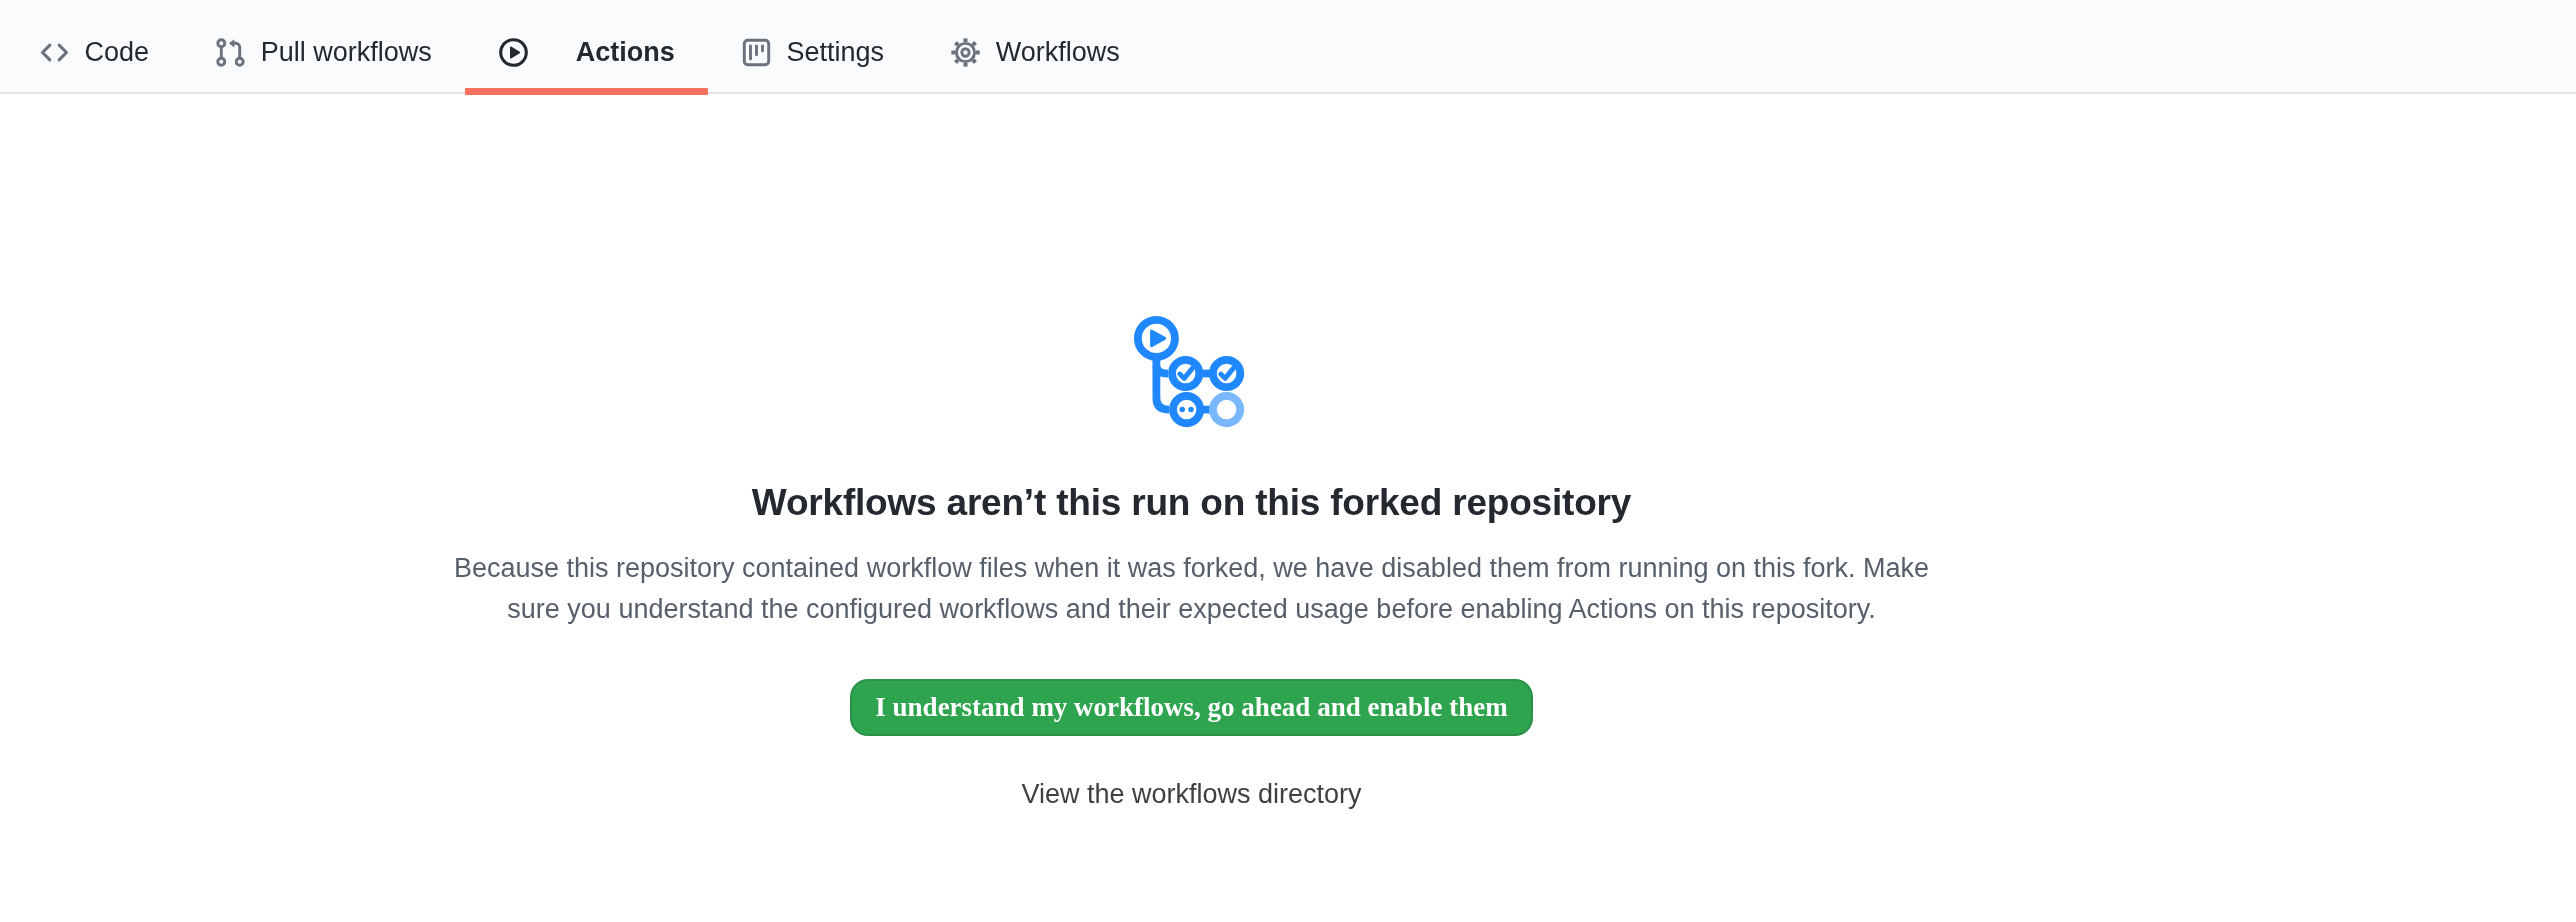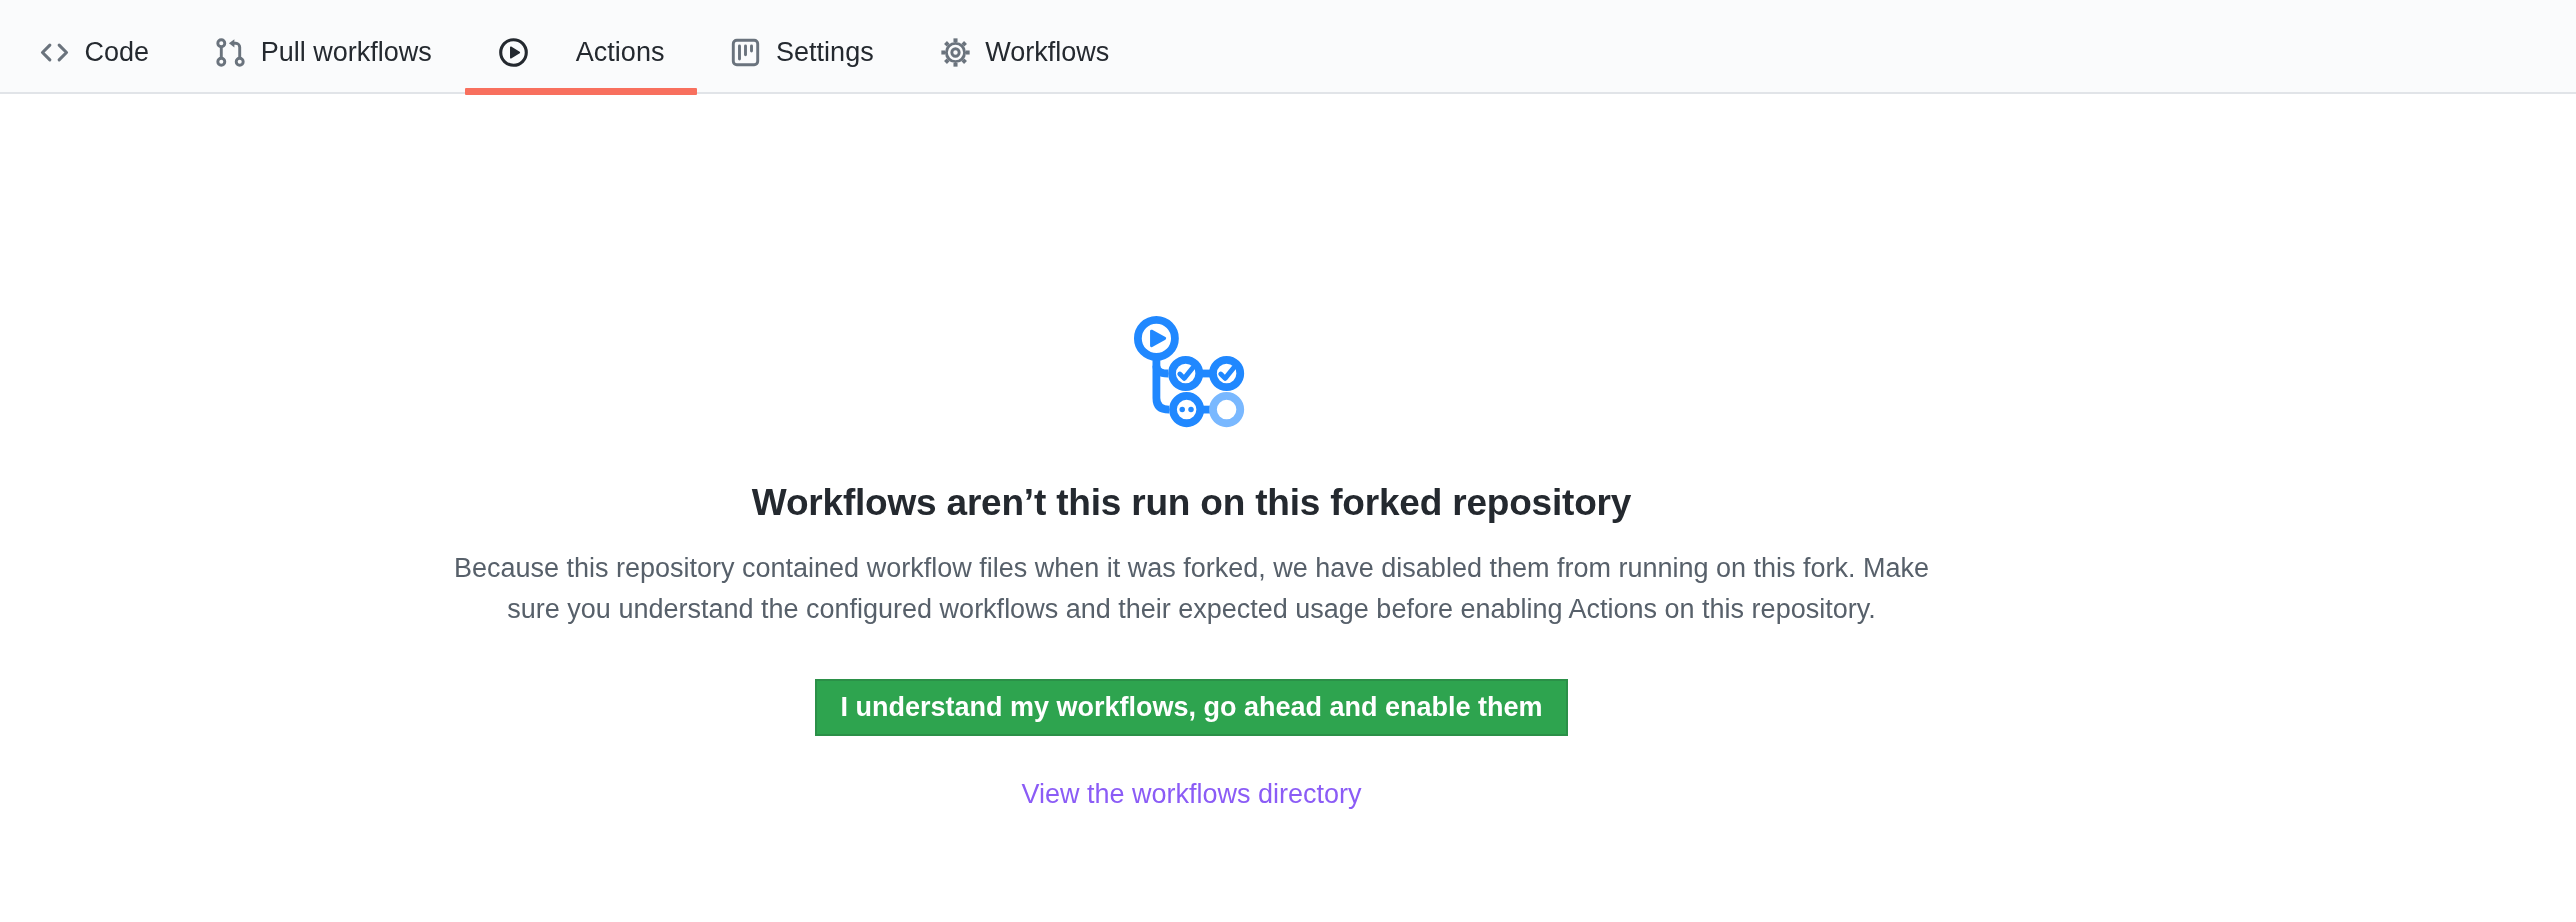"Actions" .tab.active { font-weight: 400 -> 700 }
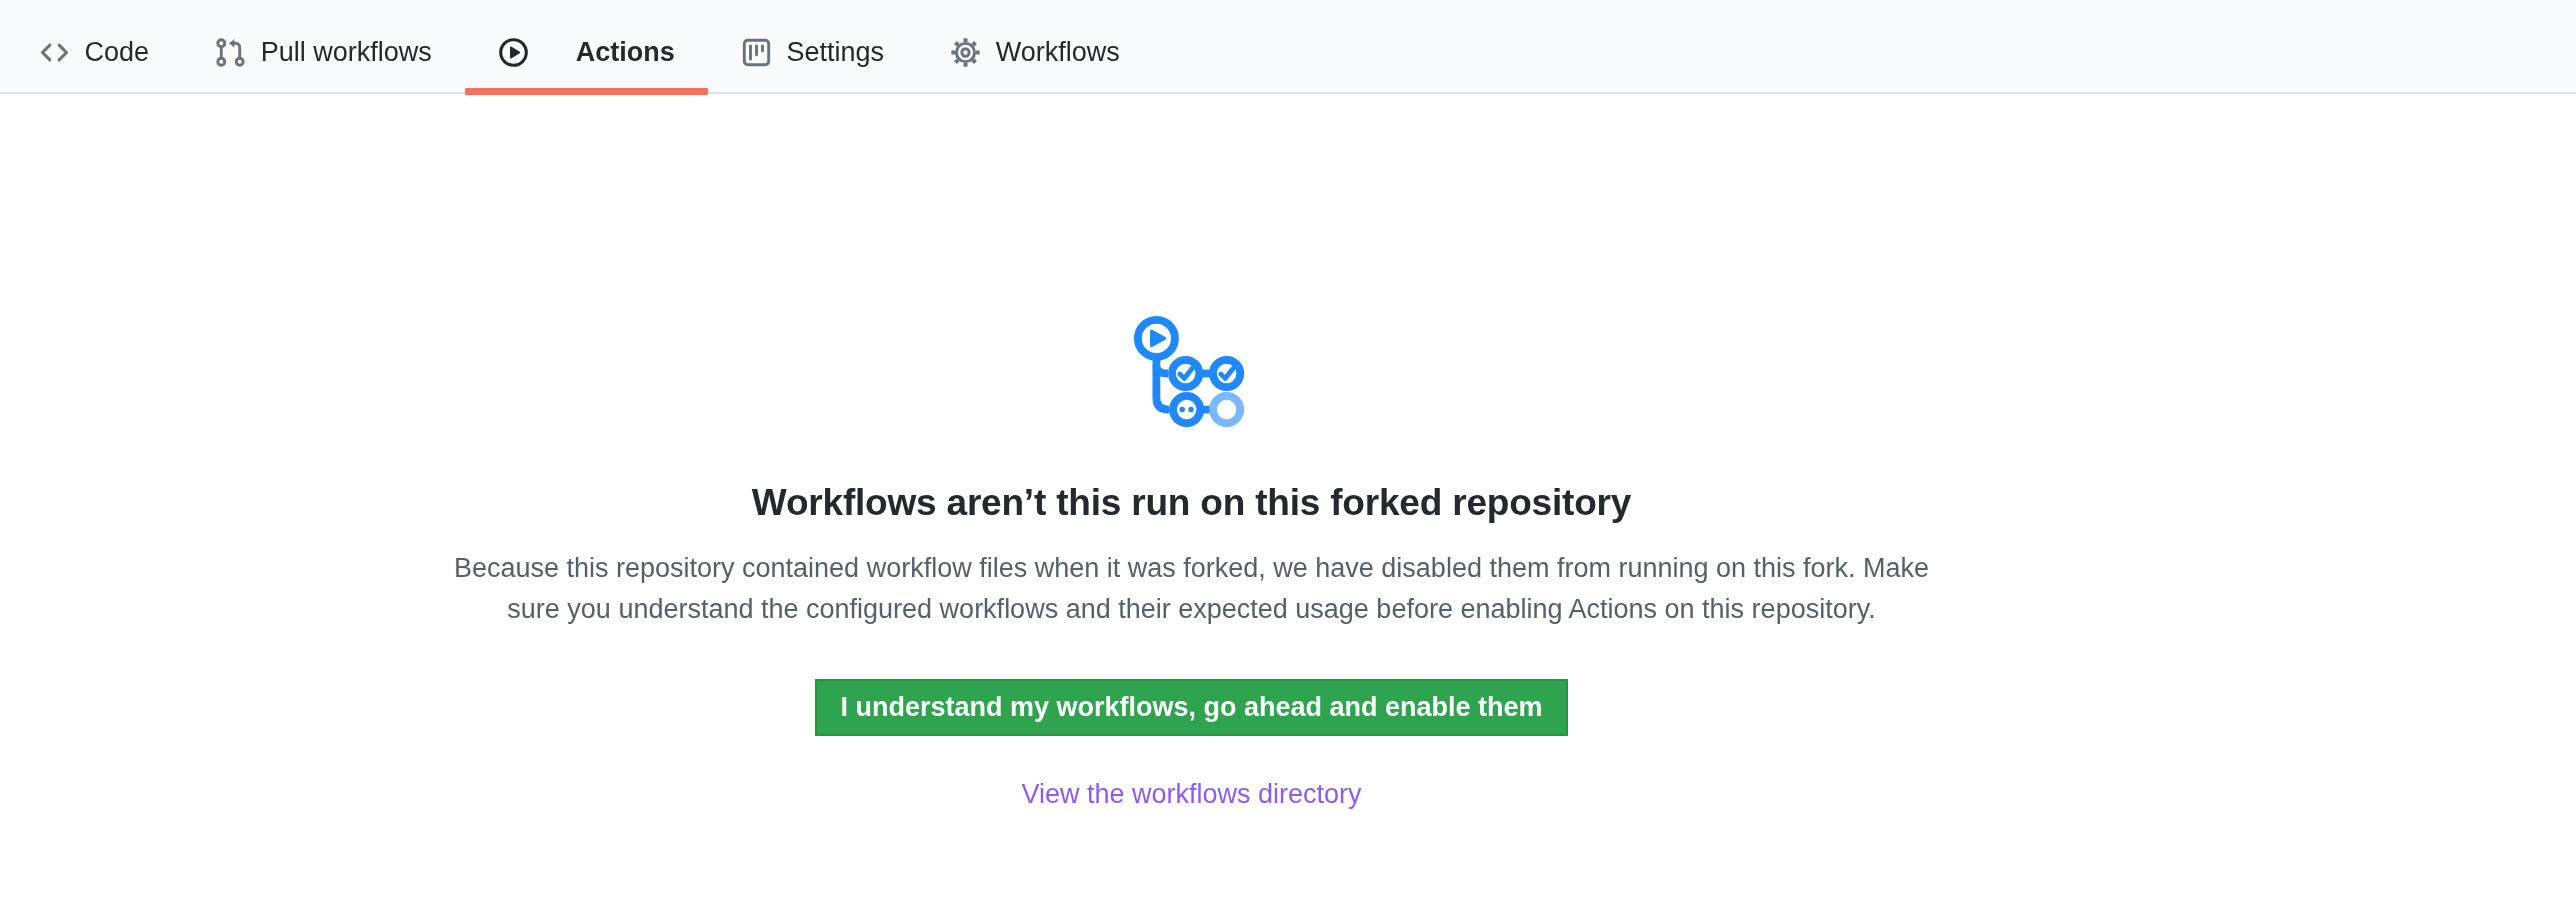"I understand my workflows, go" .bs-button { border-radius: 0 -> 18px; font-family: Liberation Sans, sans-serif -> Liberation Serif, serif }
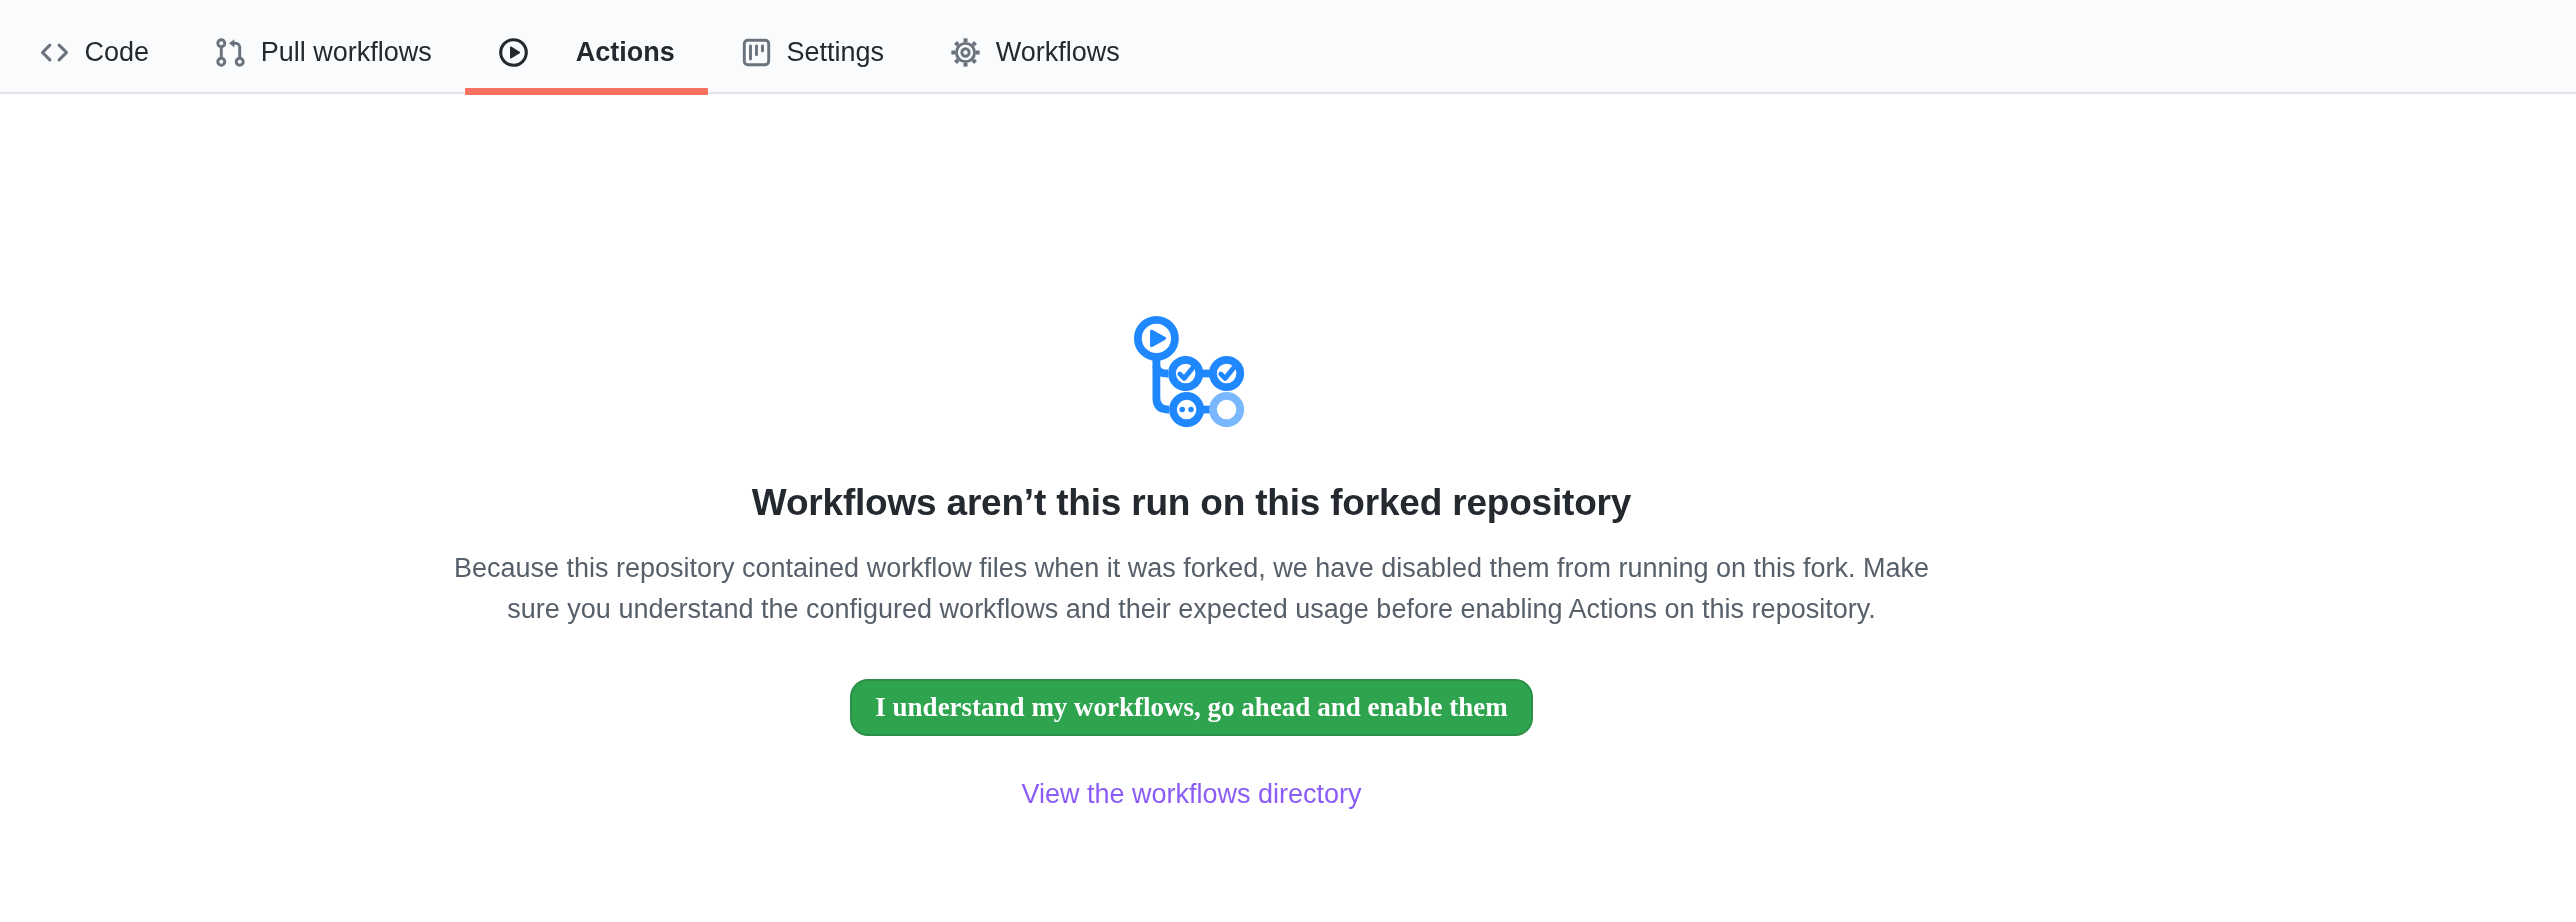"View the workflows directory" .bs-link { color: #8b5cf6 -> #404040 }
